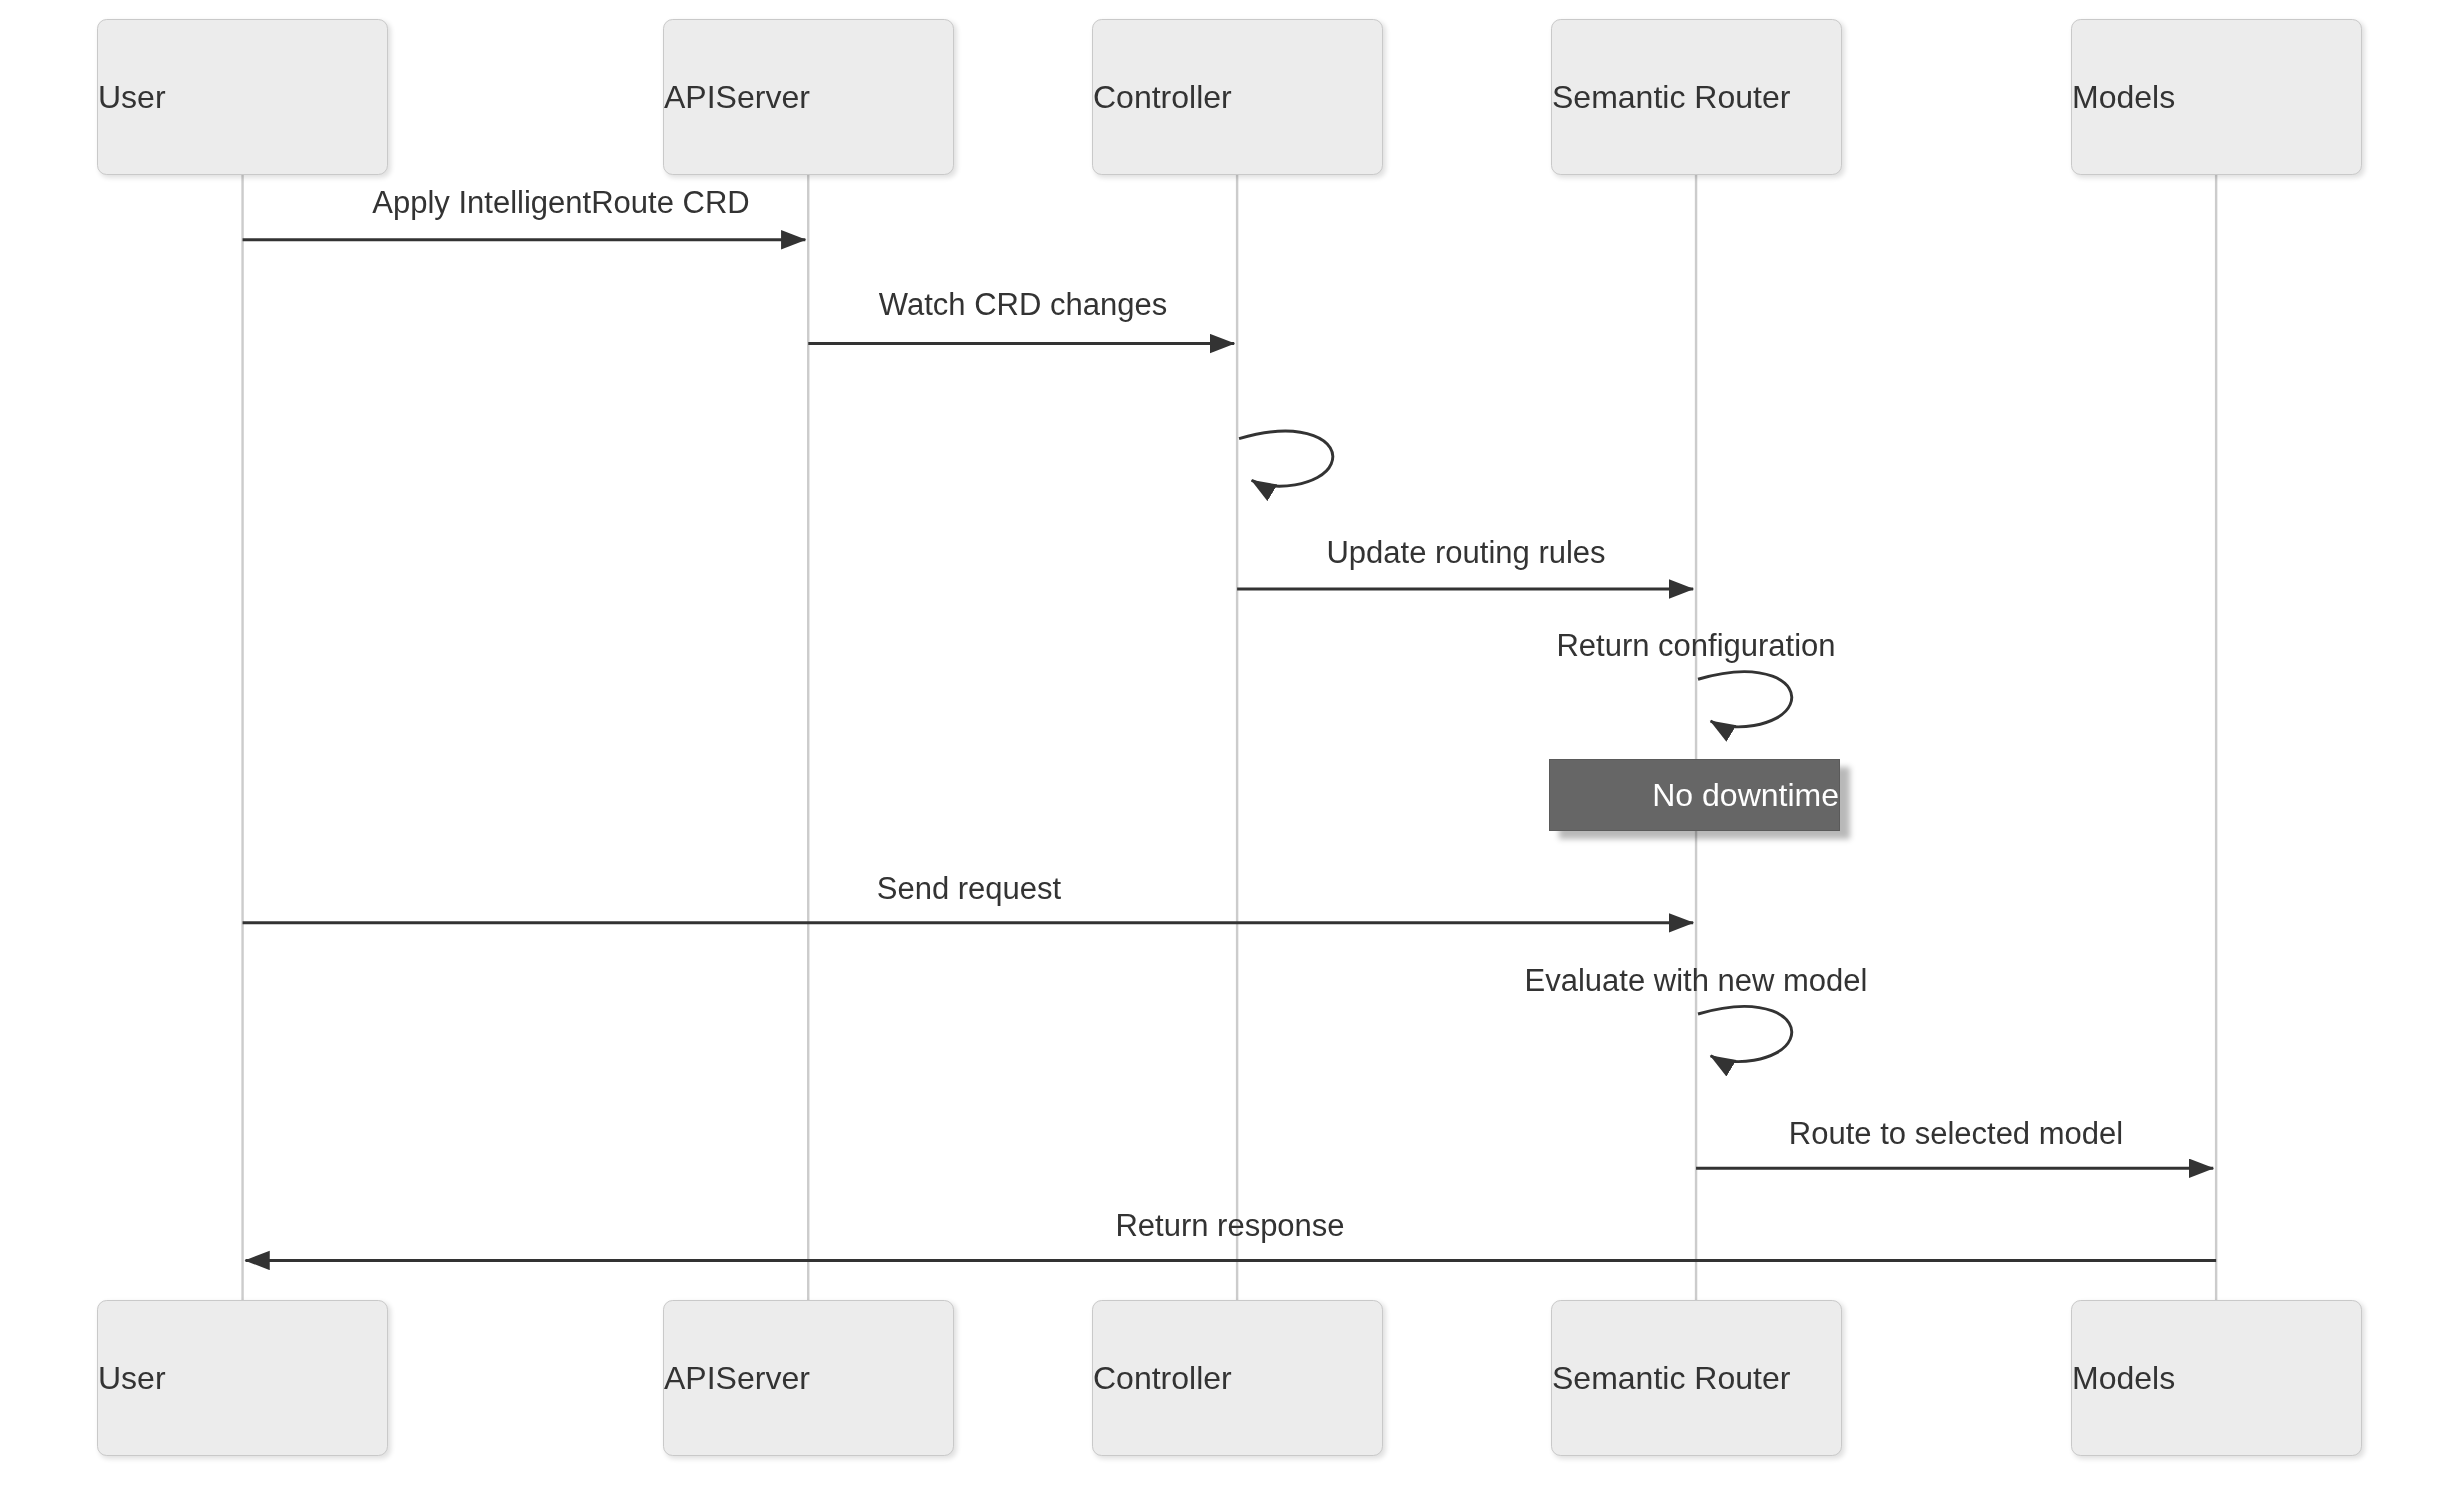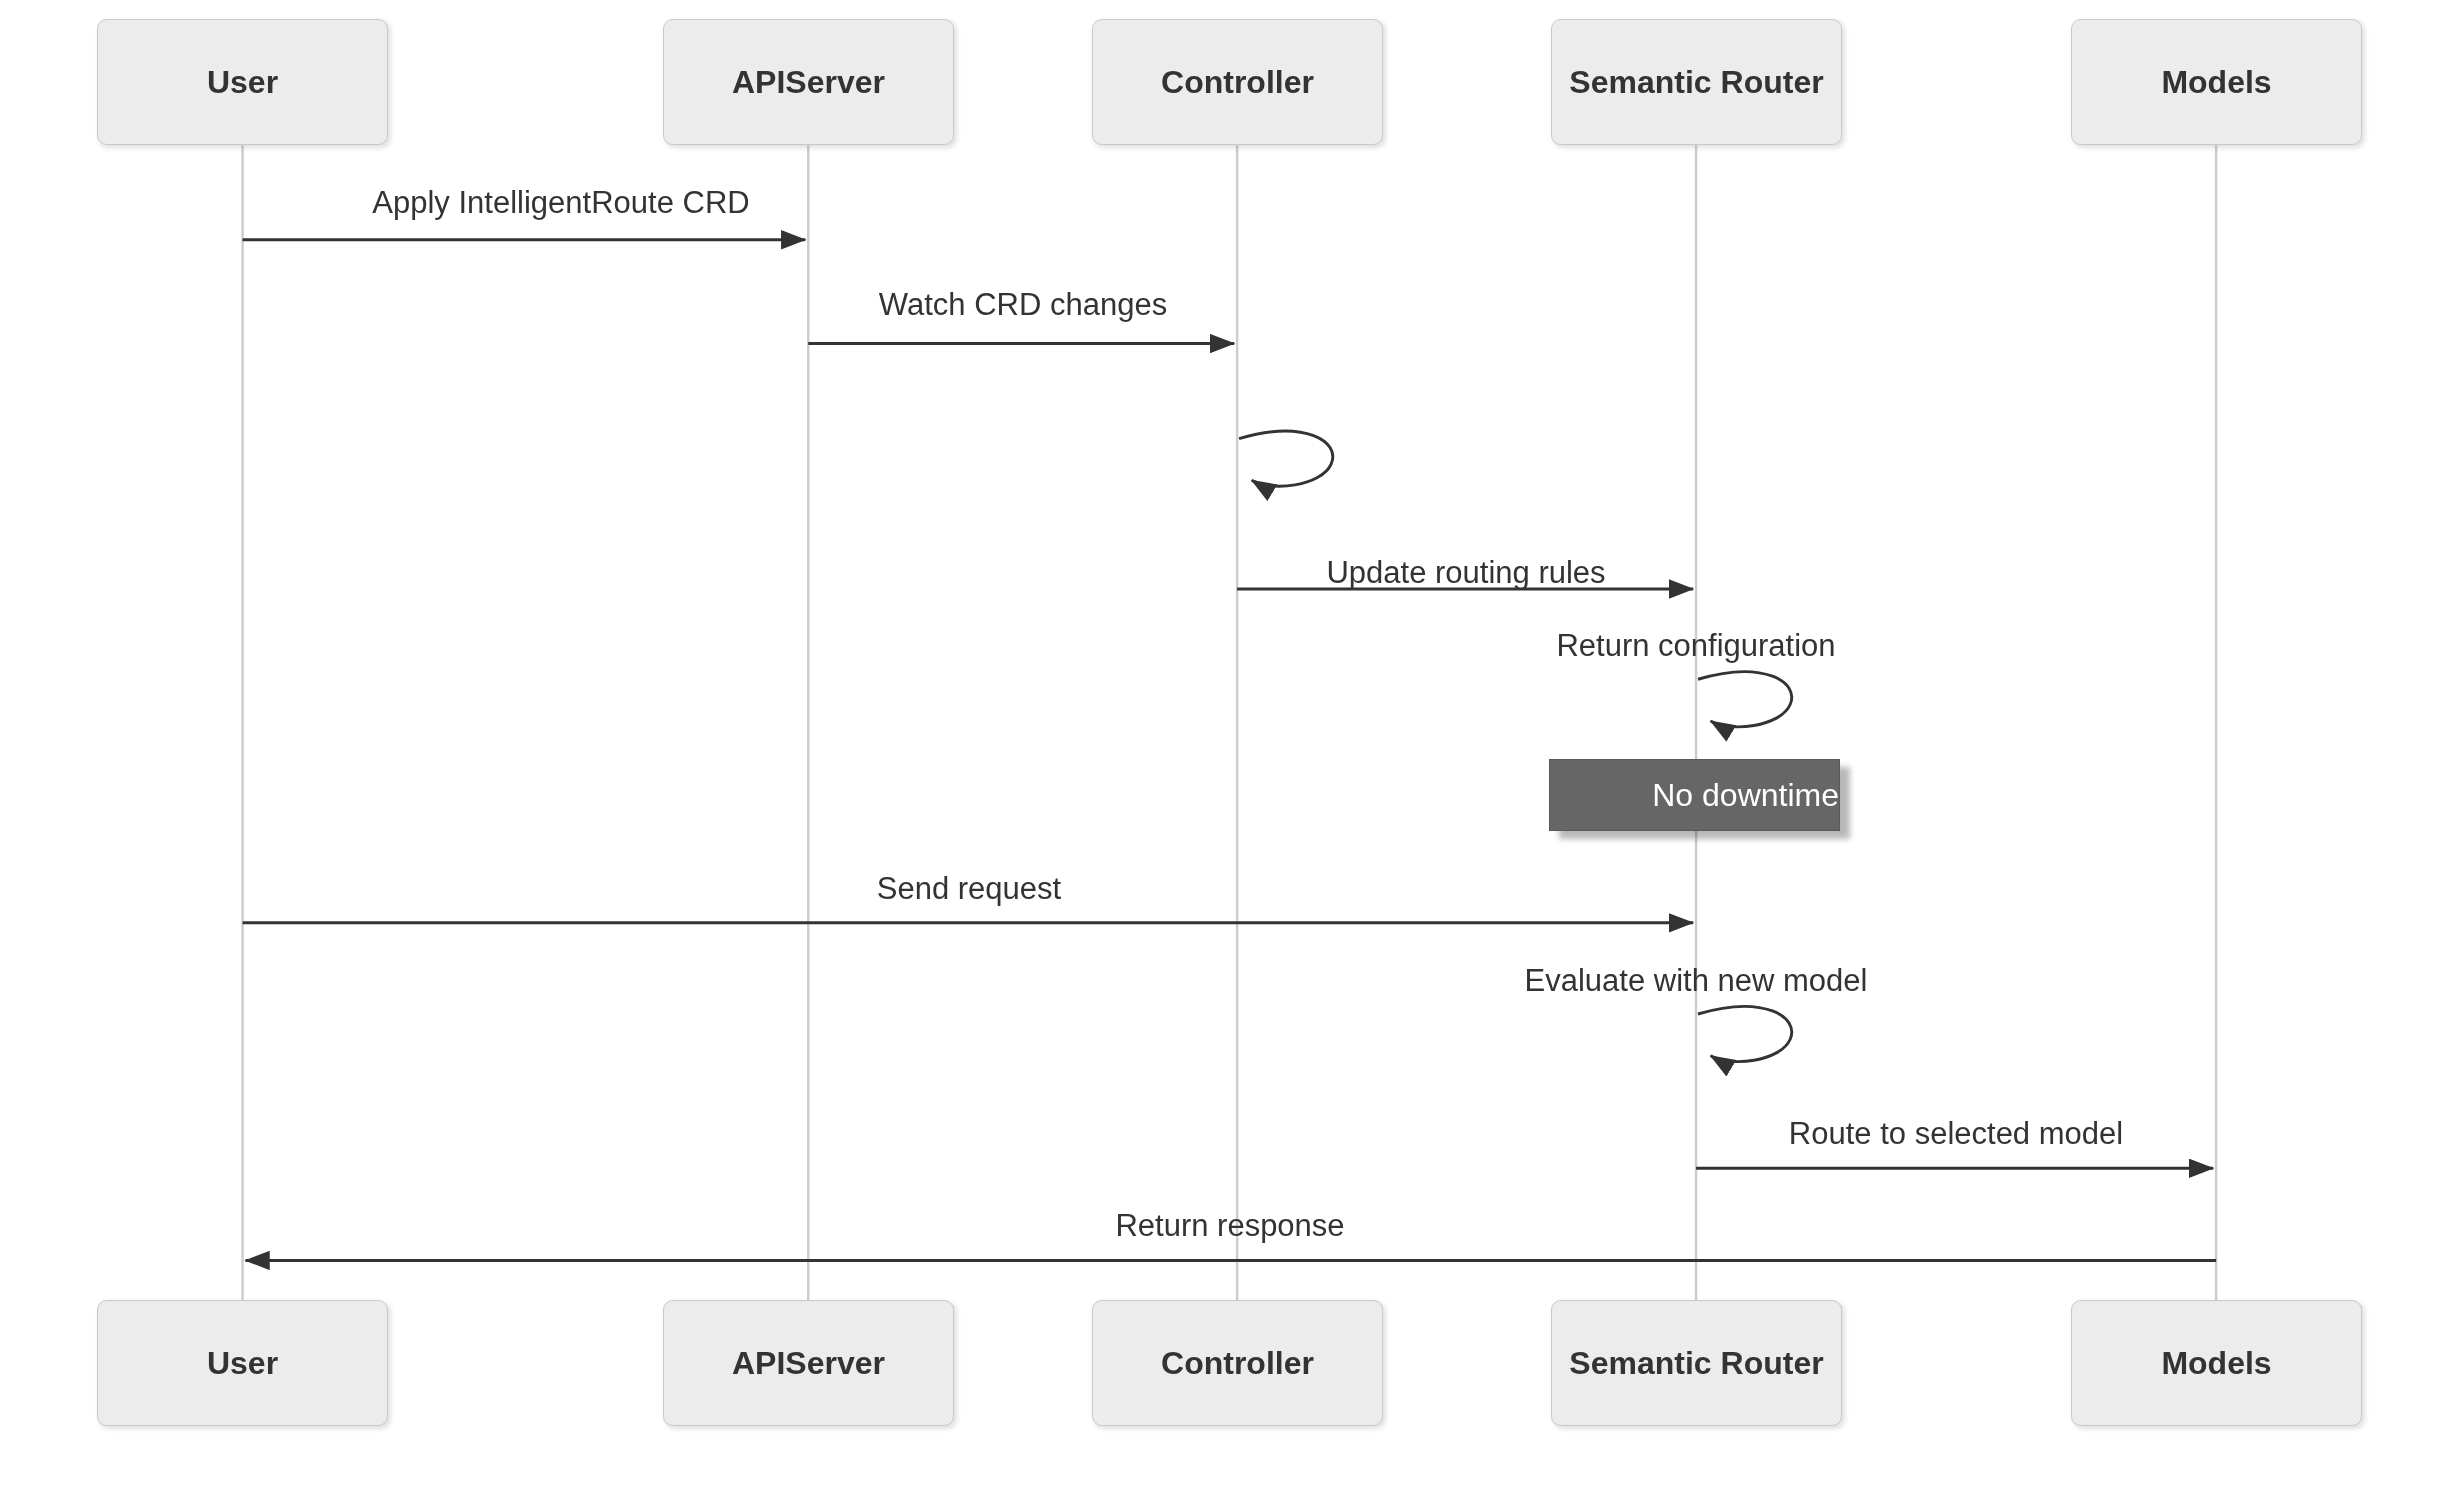"User" .actor { font-weight: bold -> none; height: 126px -> 156px; justify-content: center -> flex-start }
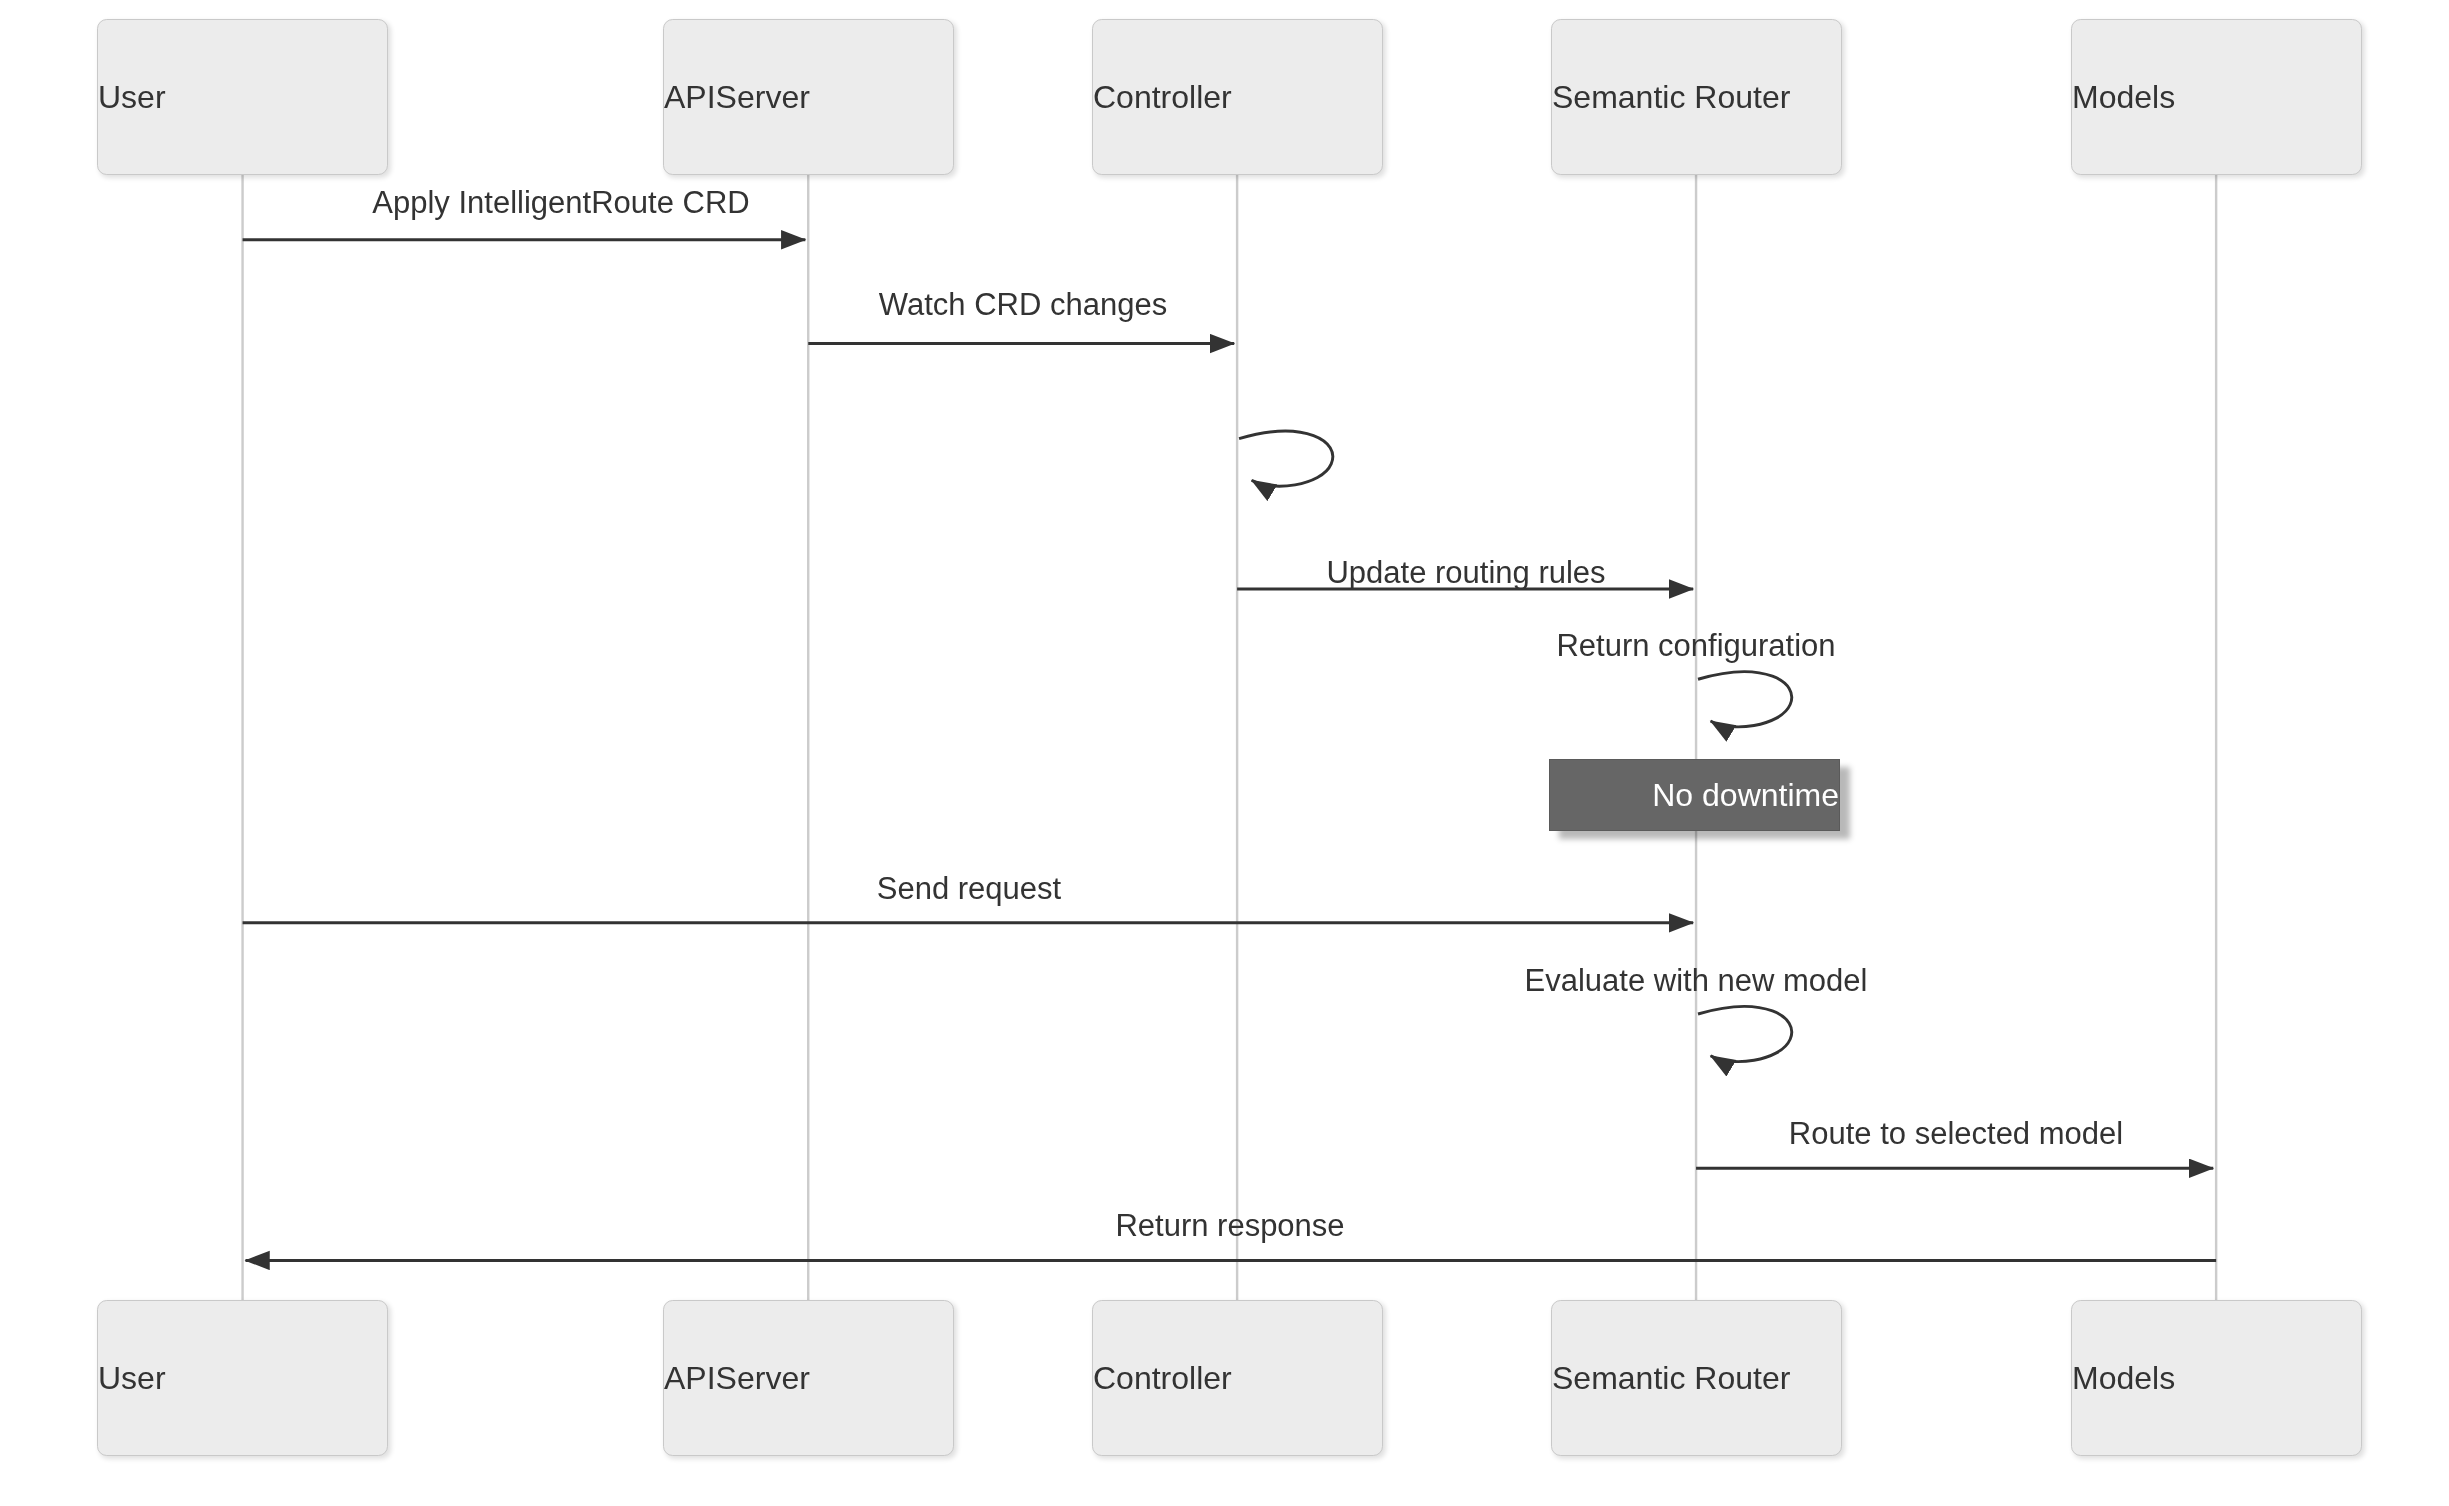"Update routing rules" div.msg { margin-top: 20px -> none }
